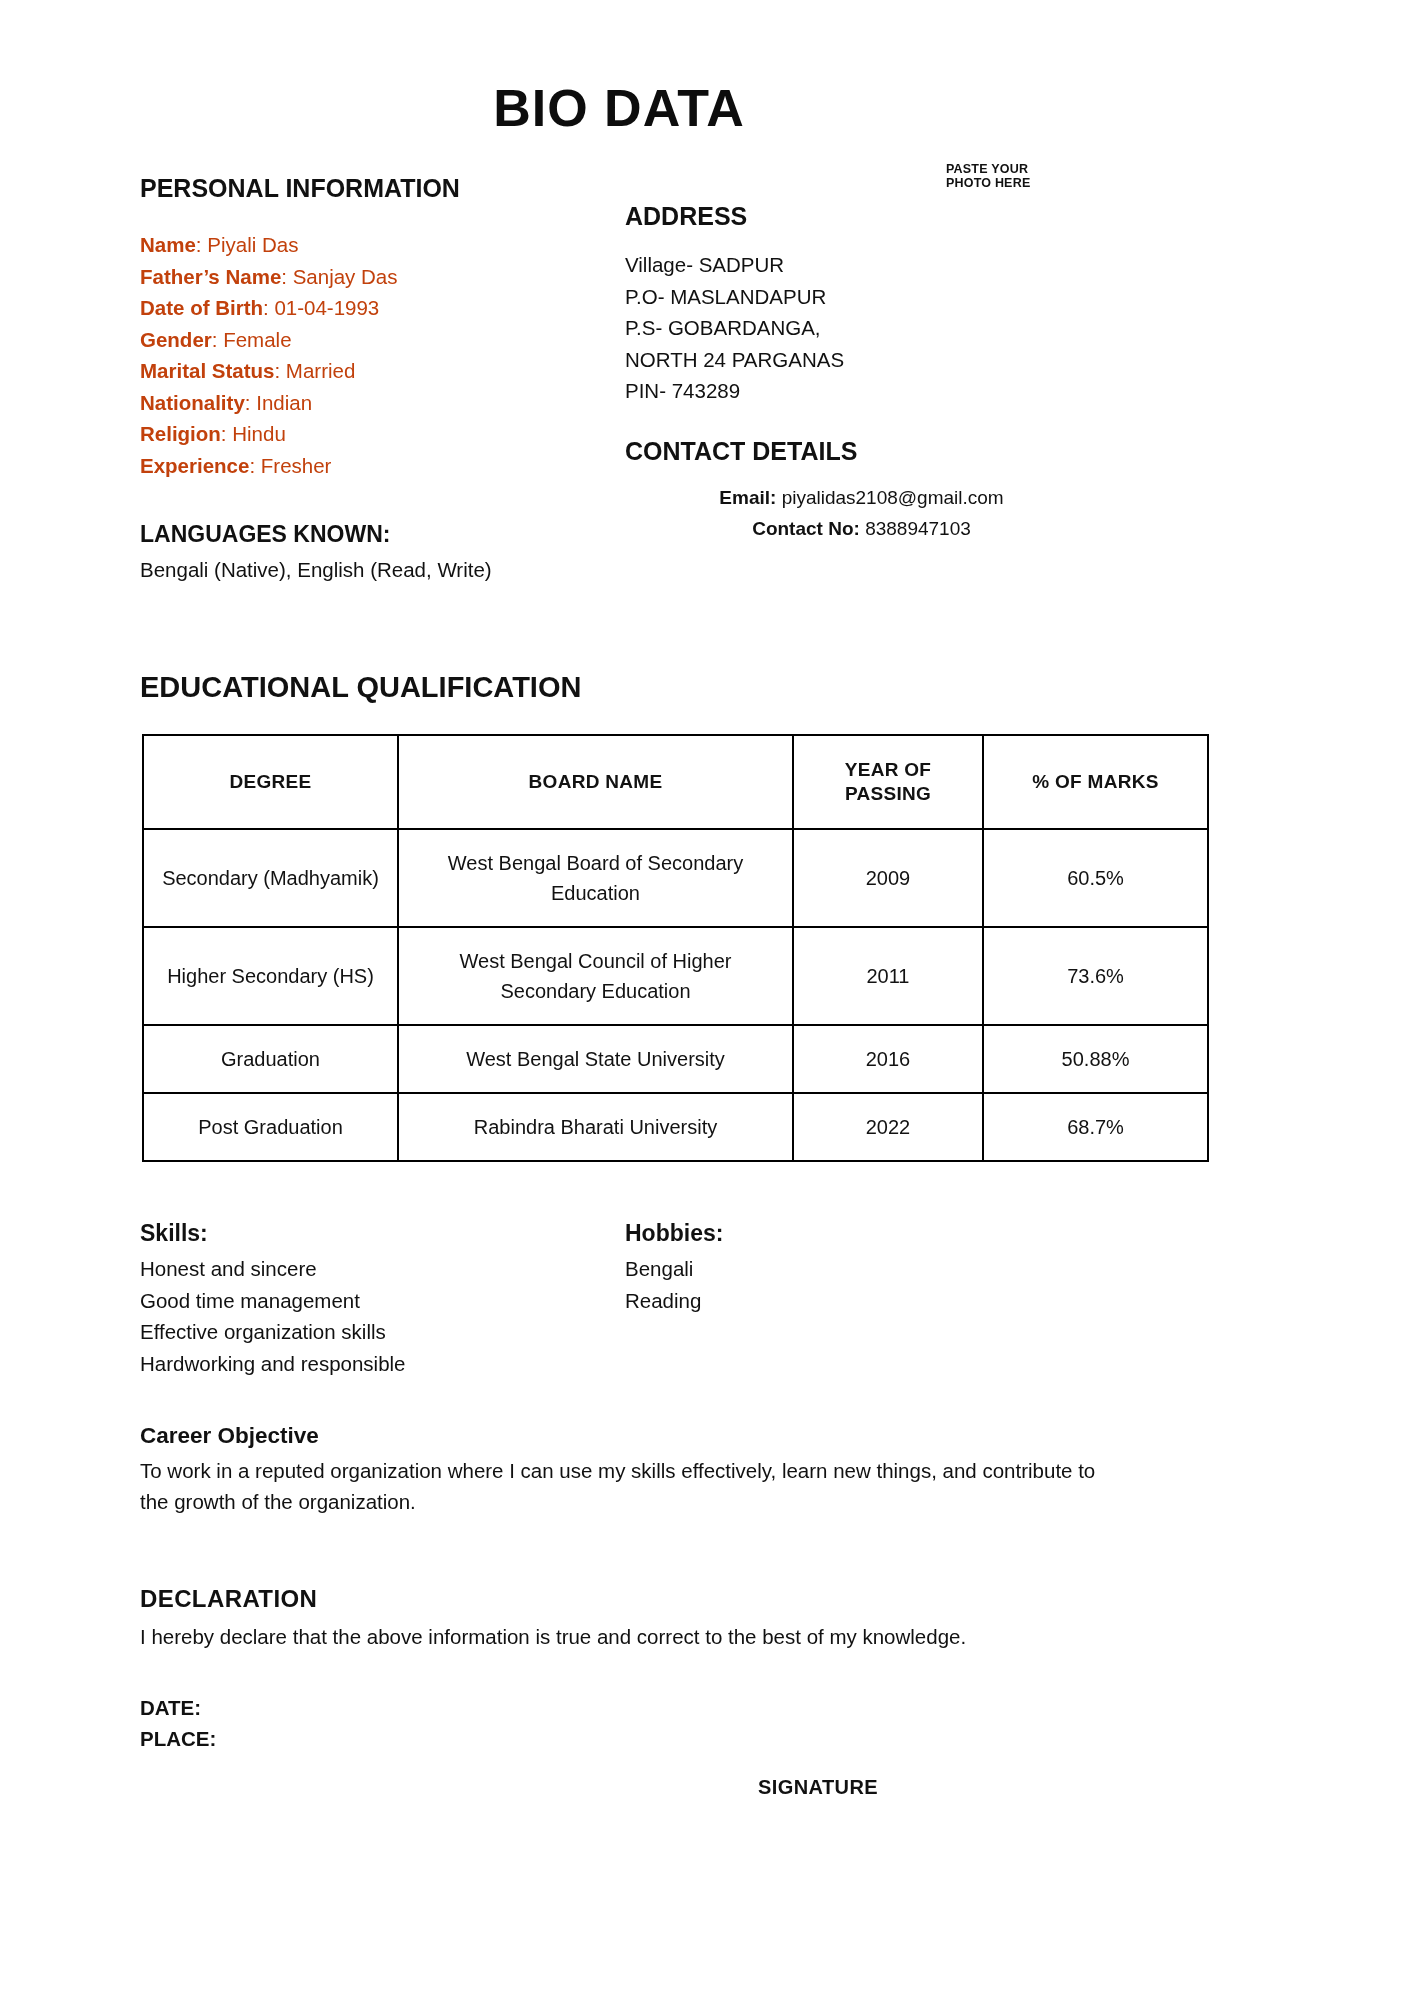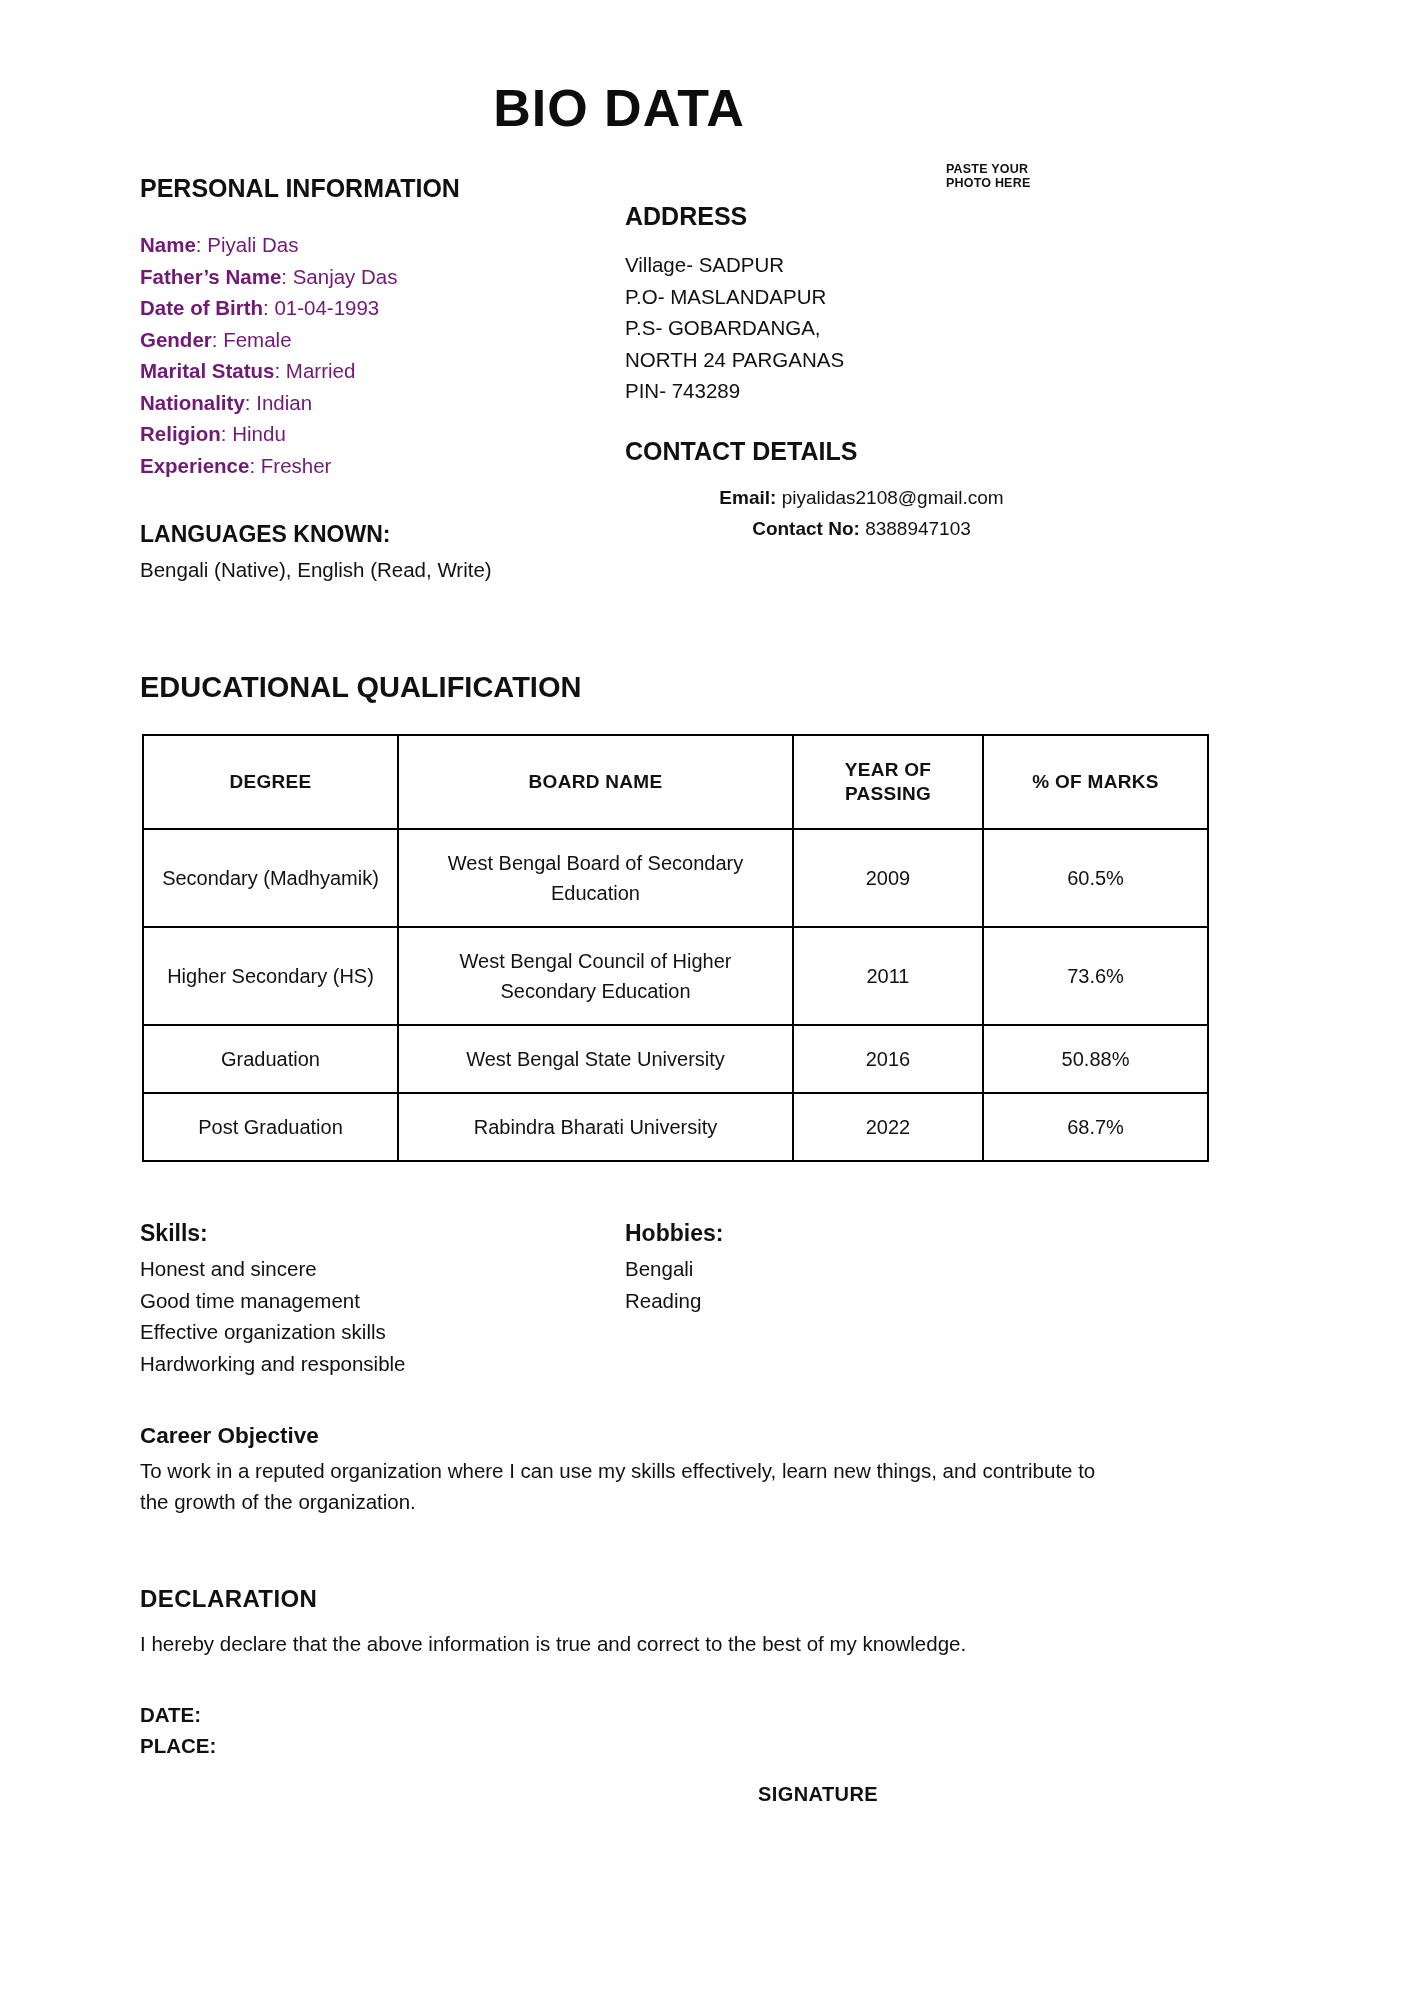"Name: Piyali Das" .field { color: #701a75 -> #c2410c }
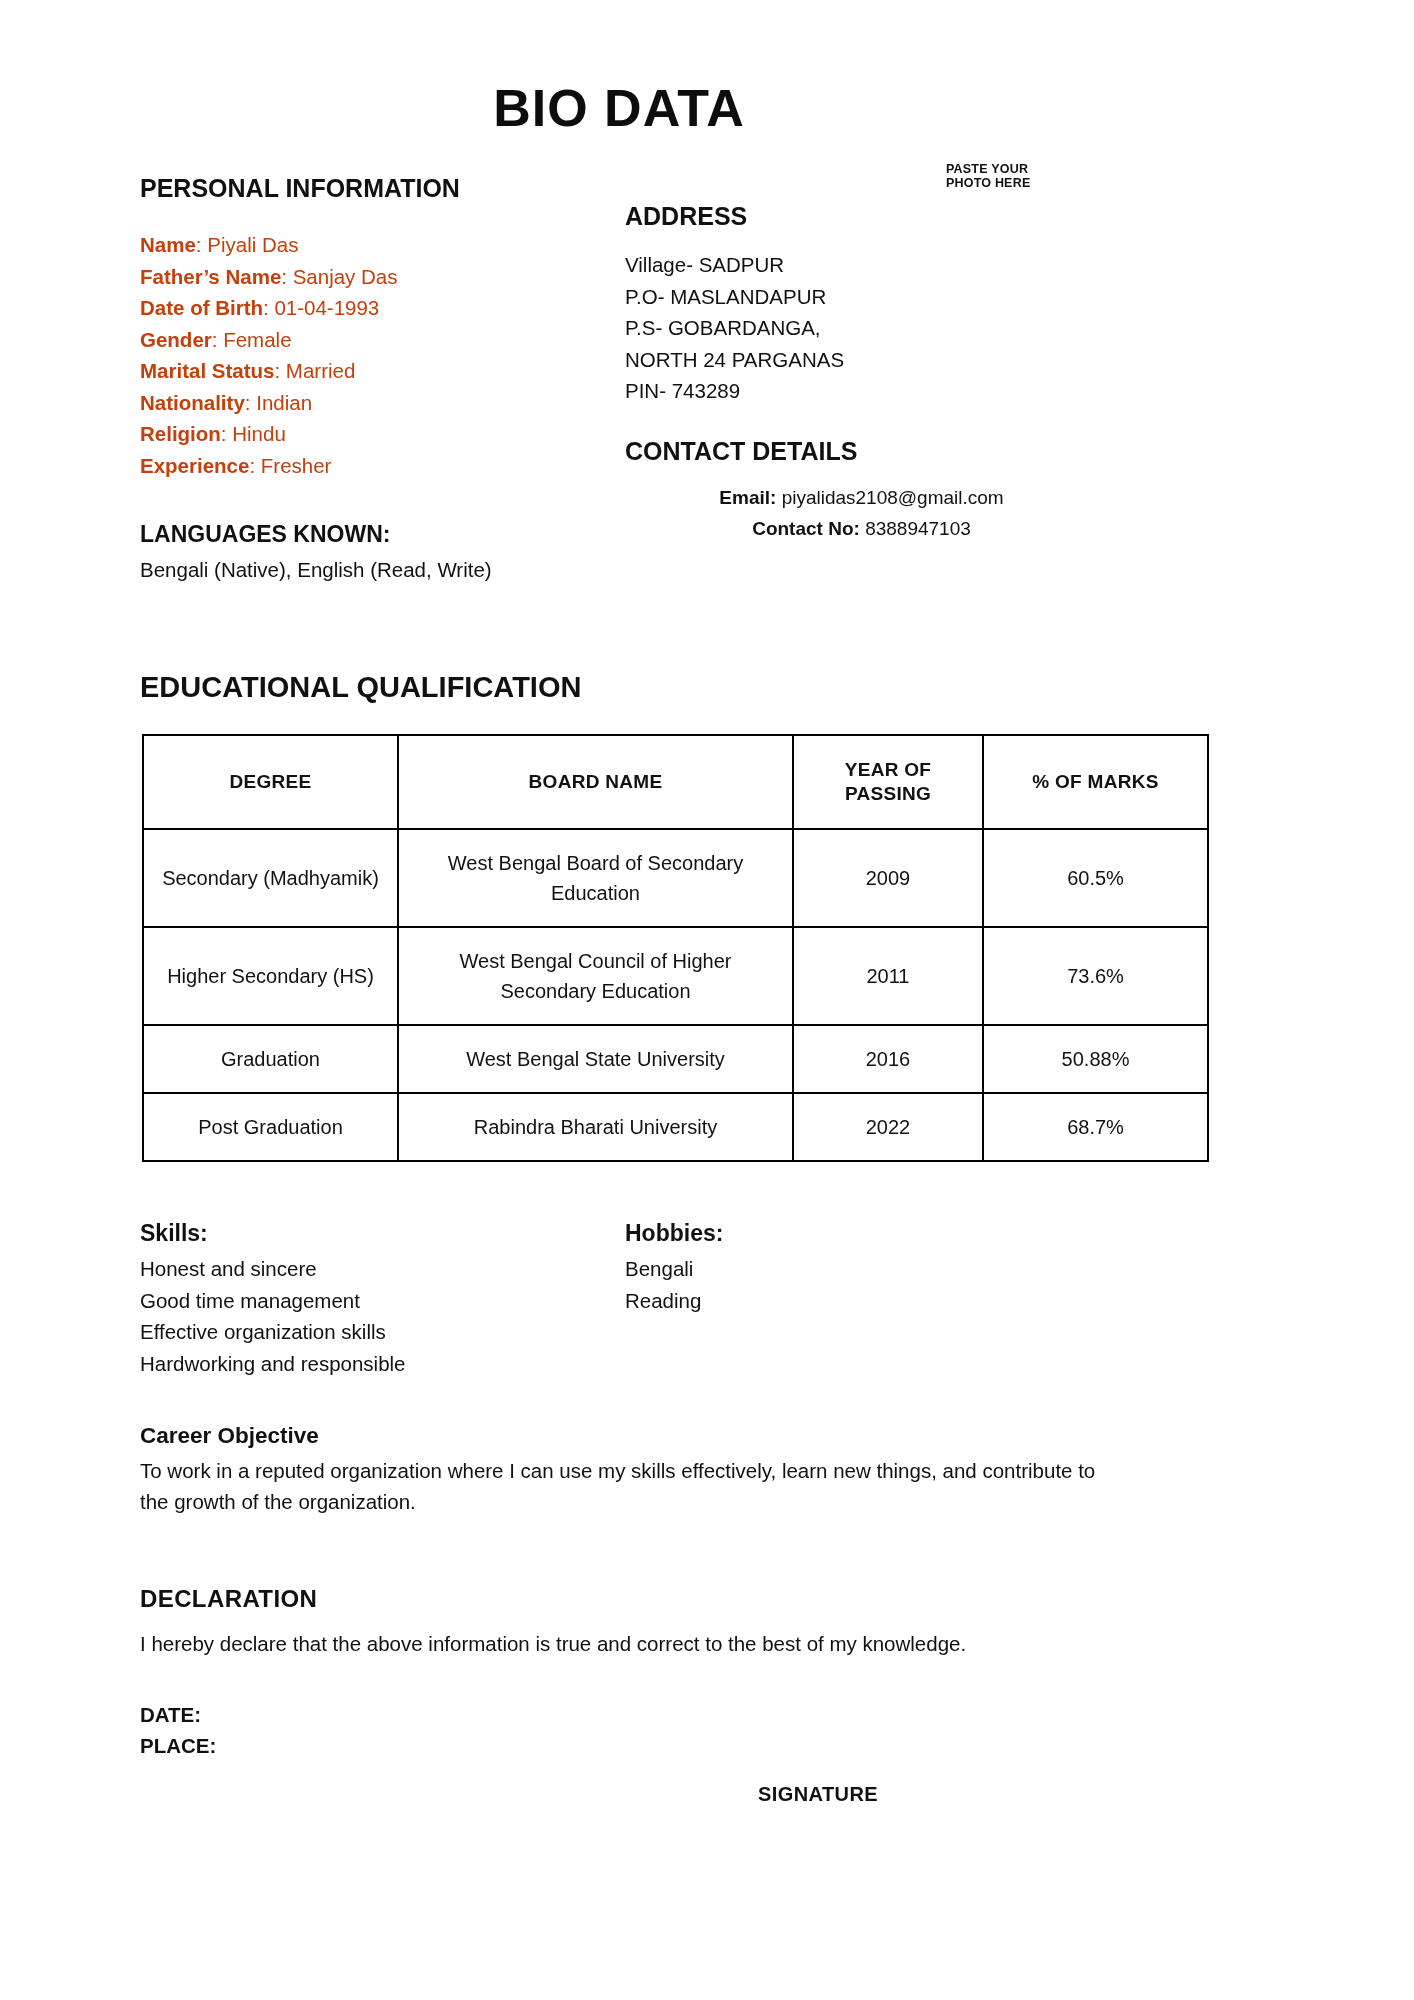"I hereby declare that the" .decl-text { margin-top: 15px -> 8px }
